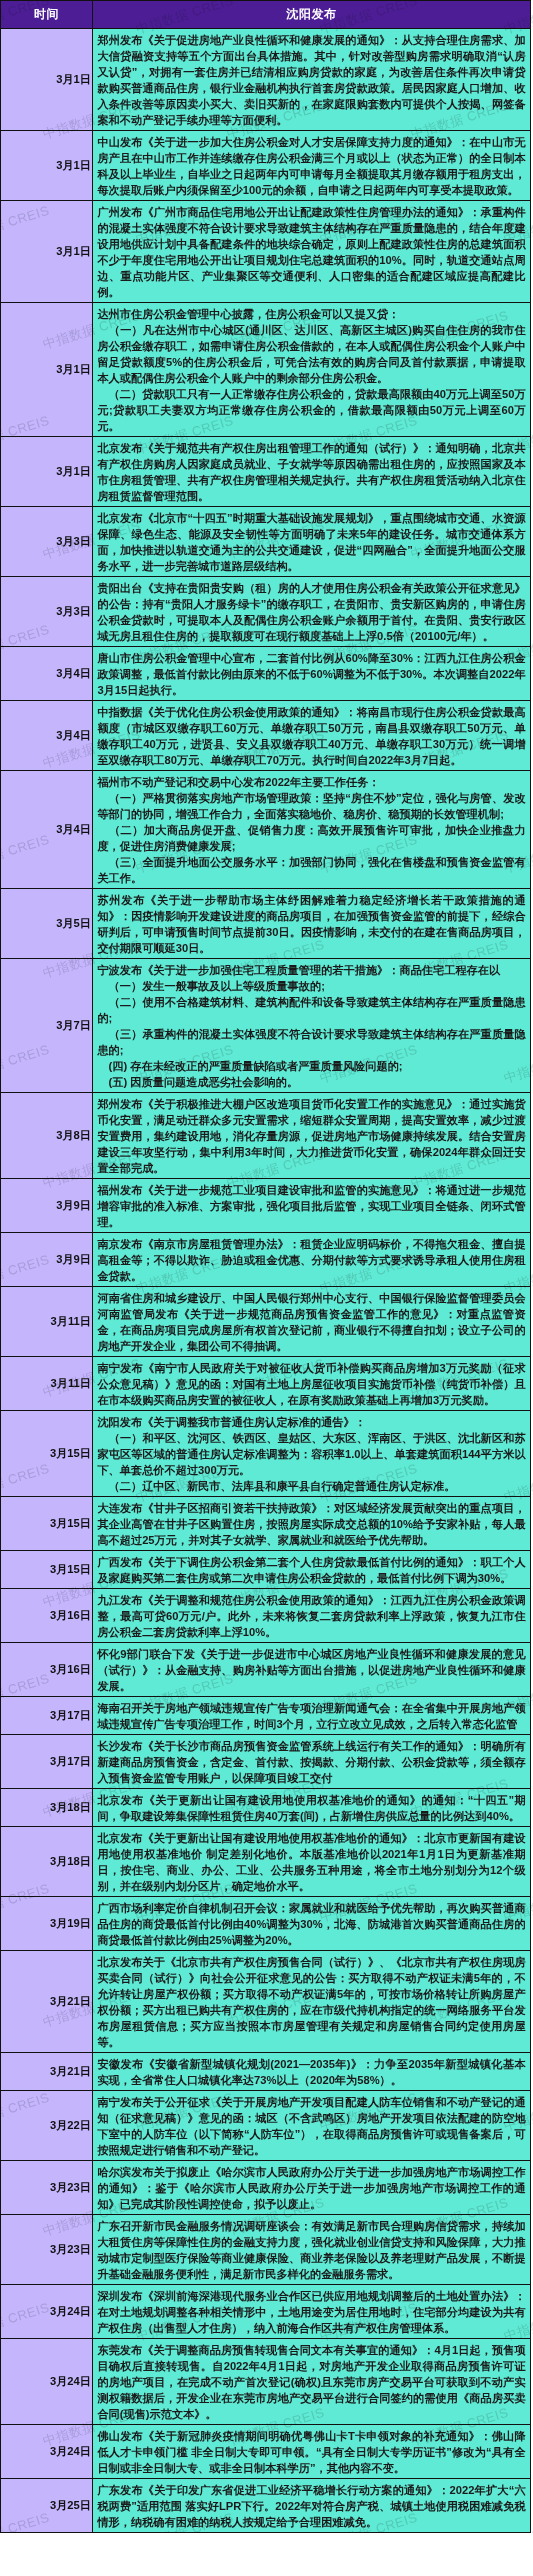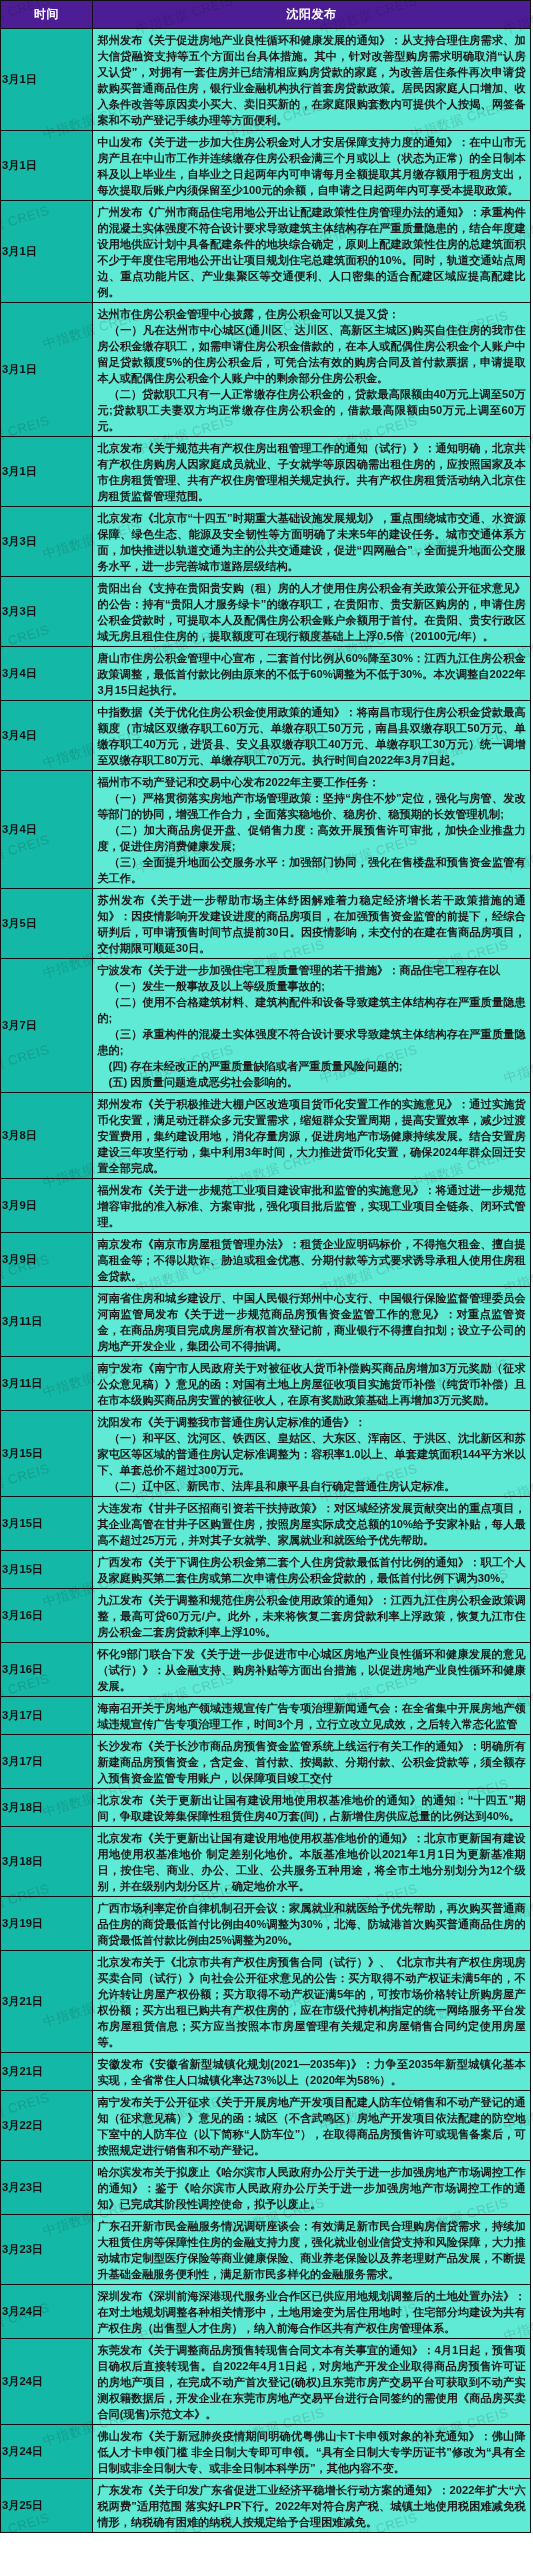"3月1日" td.date-cell { background: #14b8a6 -> #c4b5fd; text-align: left -> right }
